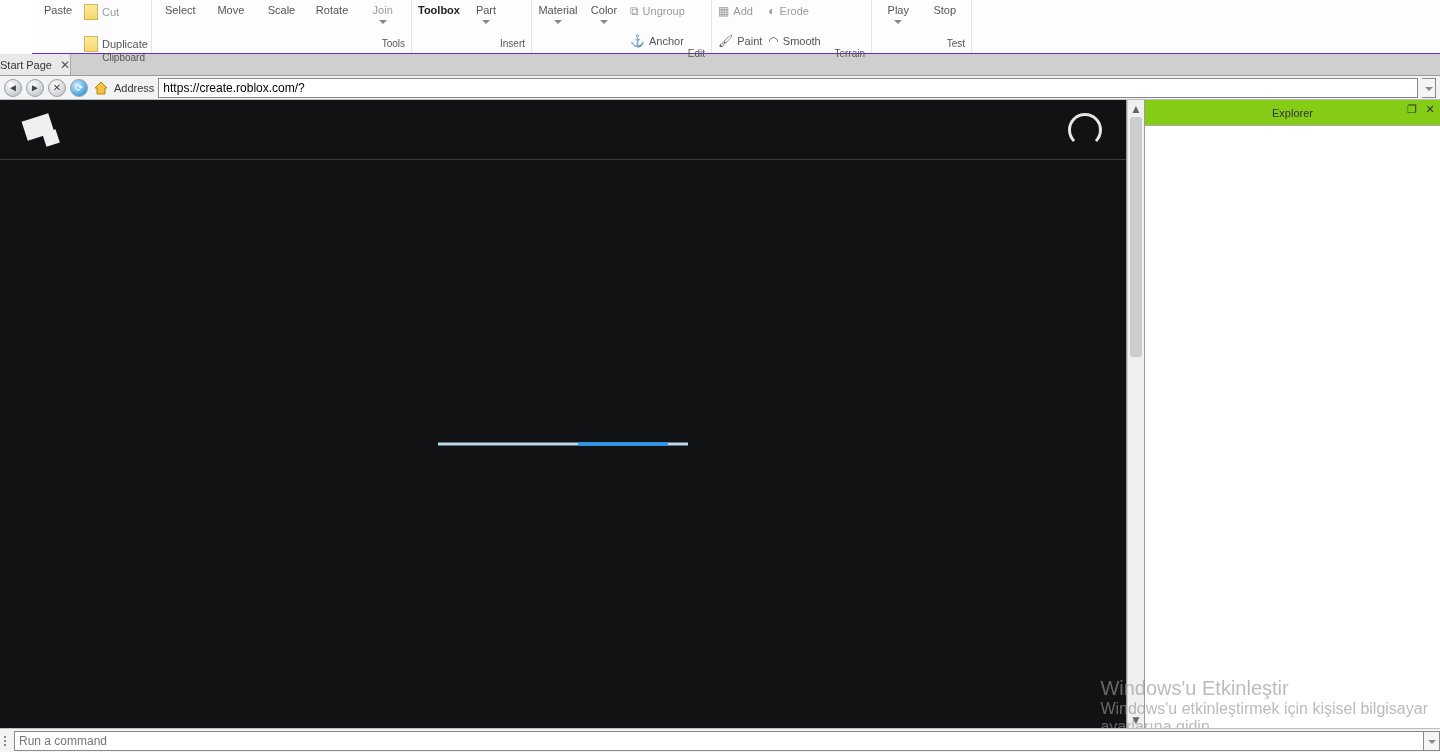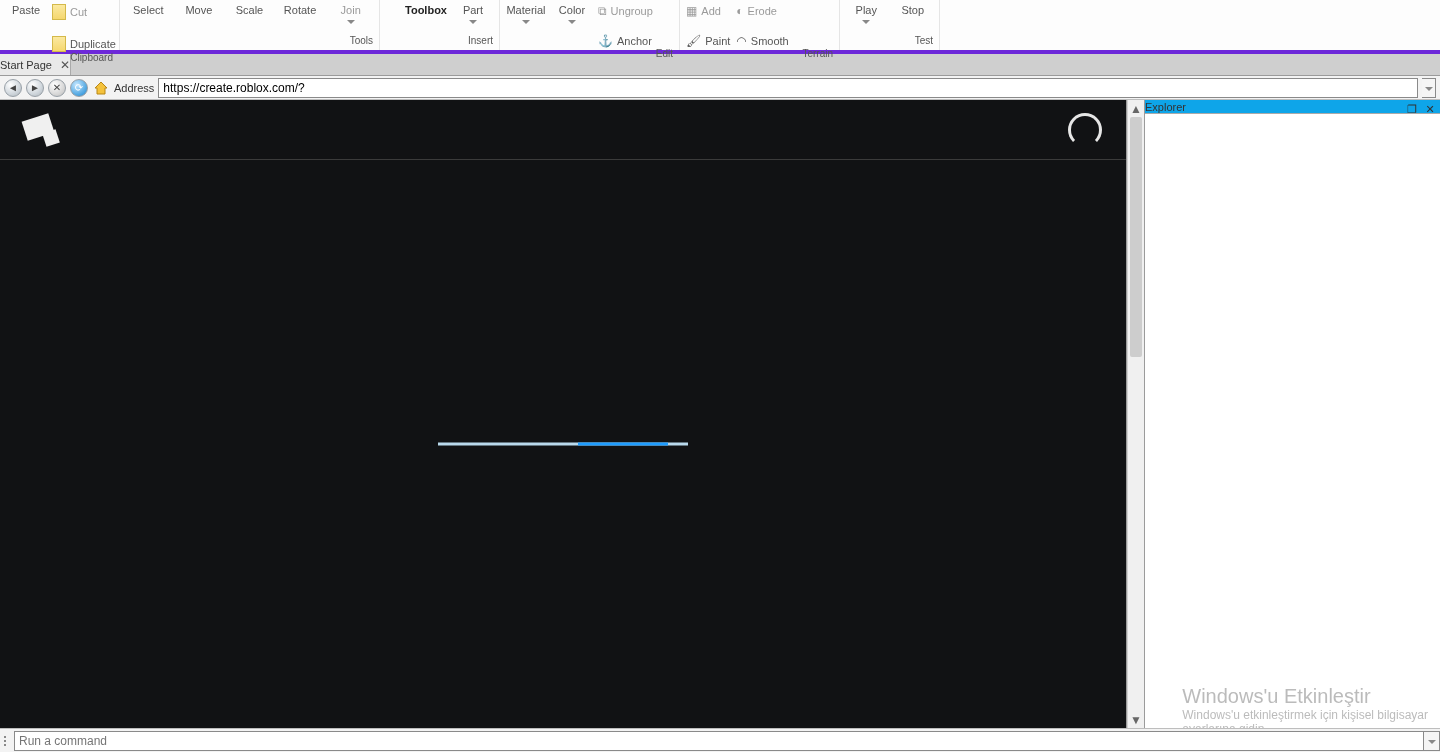"Paste" .ribbon { border-bottom: 4px solid #6d28d9 -> 1px solid #6d28d9; margin-left: none -> 32px }
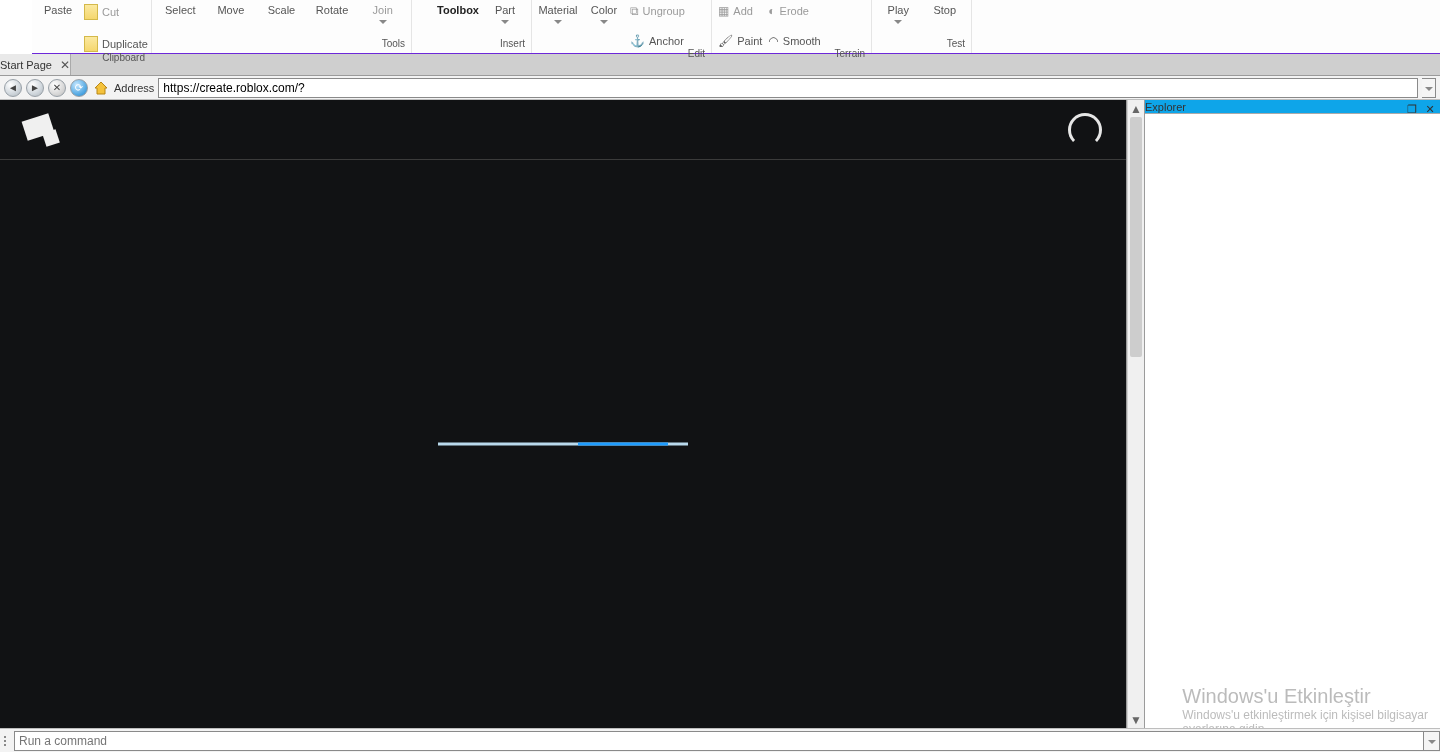"Toolbox" div.g-body { justify-content: flex-end -> flex-start }
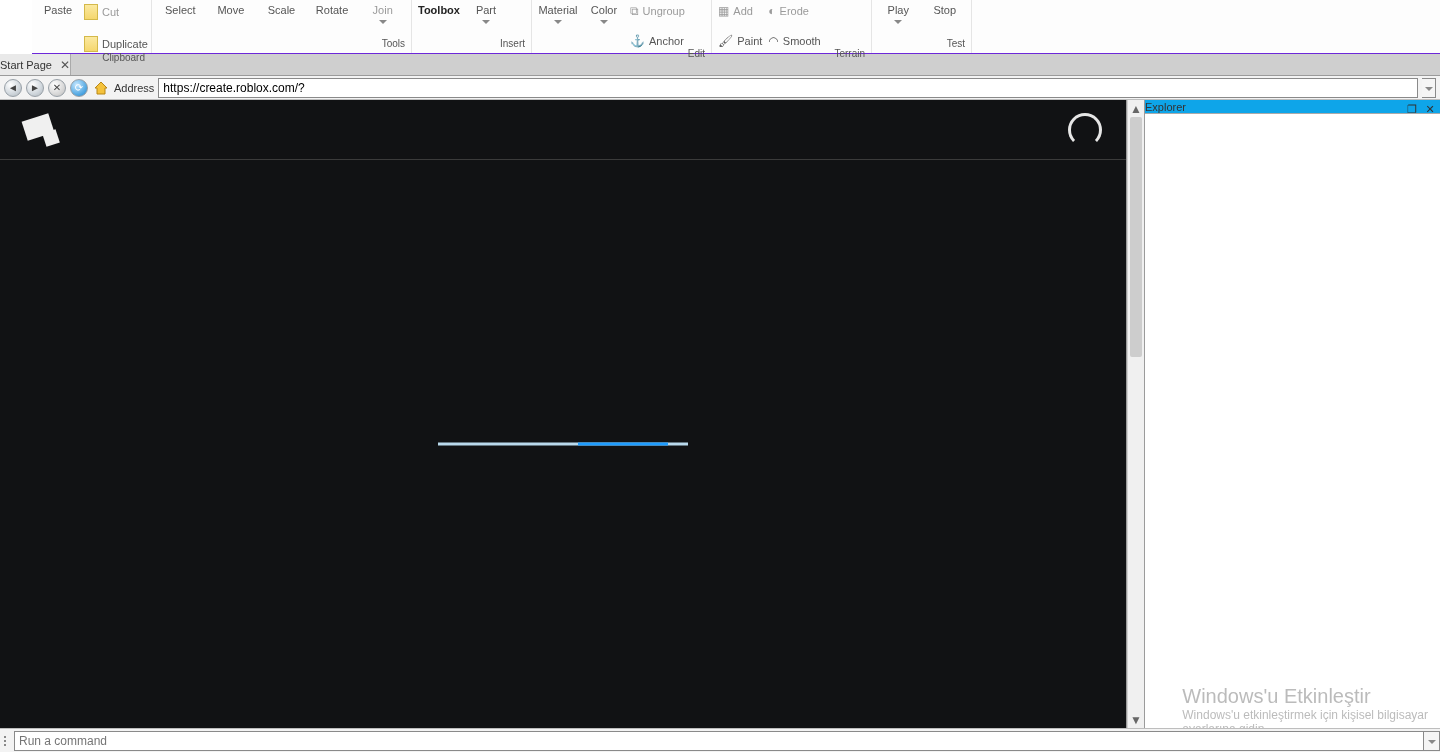"Explorer" .explorer-title { background: #0ea5e9 -> #84cc16; height: 14px -> 26px; justify-content: none -> center }
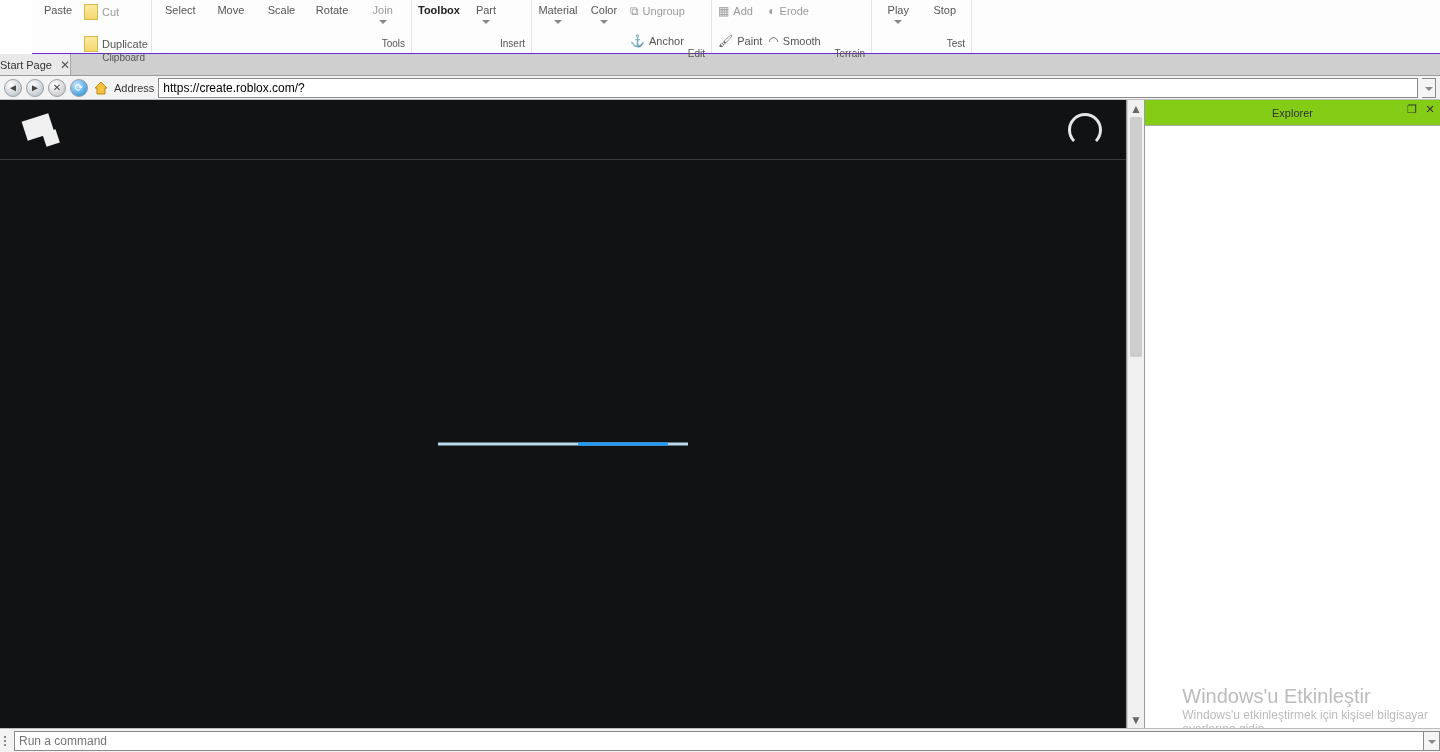"Windows'u etkinleştirmek için kişisel" .watermark .wm2, .watermark .wm3 { font-size: 12px -> 16px }
